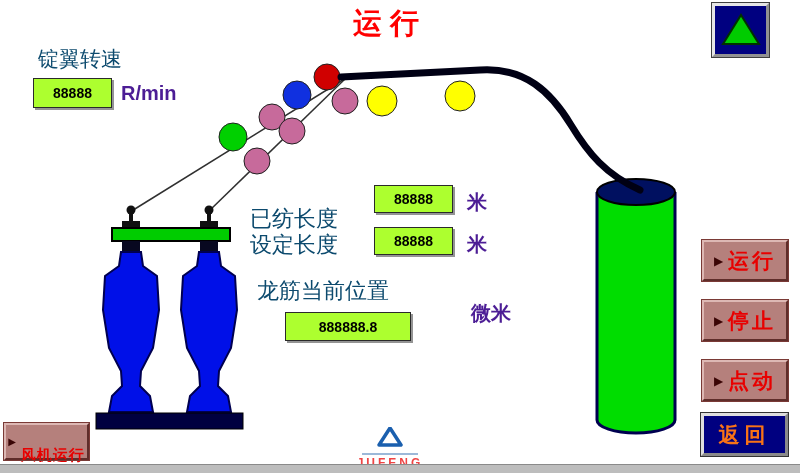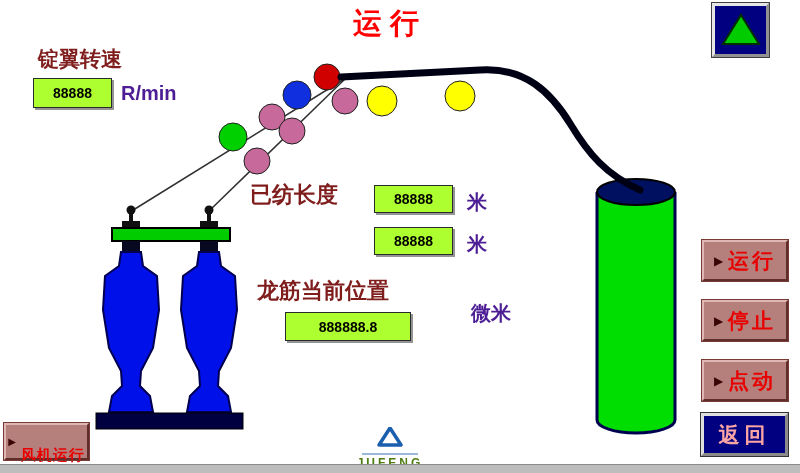"锭翼转速" .lbl { color: #7f1d1d -> #0c4a6e; font-weight: bold -> normal }
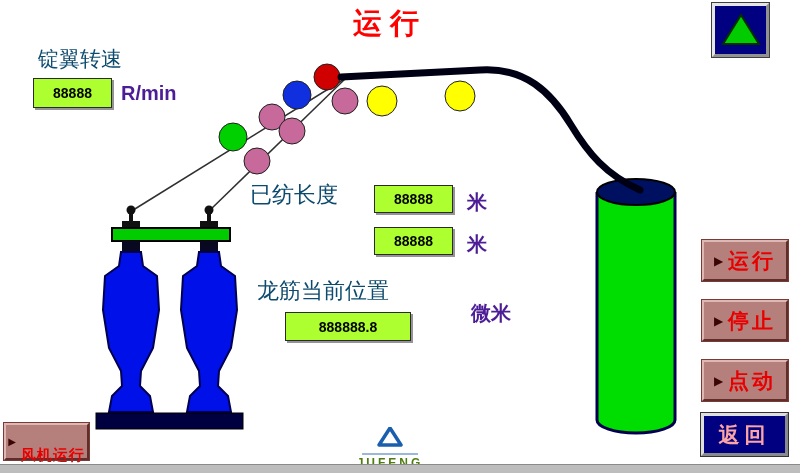"已纺长度" div.lbl { top: 180px -> 204px }
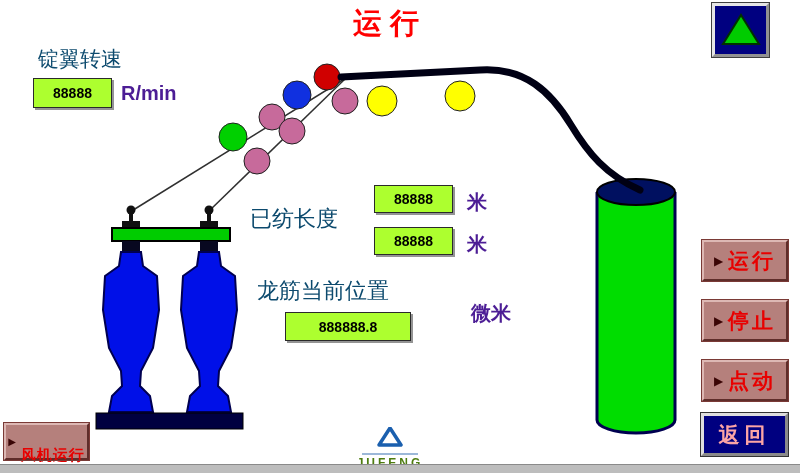"设定长度" div.lbl { html: none -> <div>设定长度</div> }
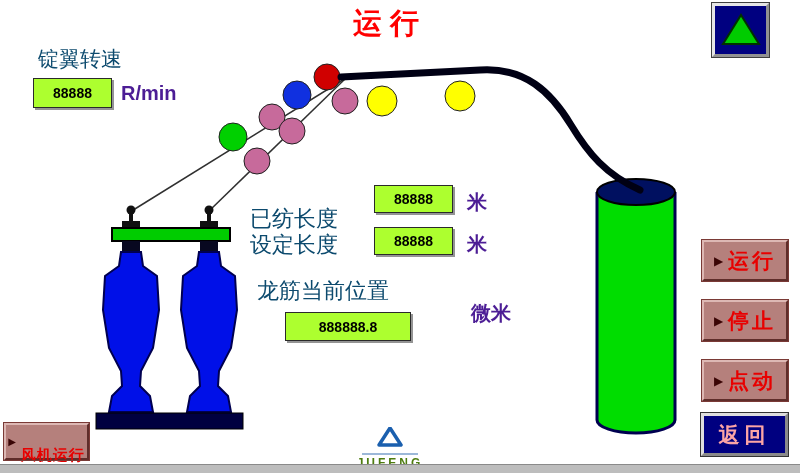"返回" .back-btn { color: #fca5a5 -> #f97316 }
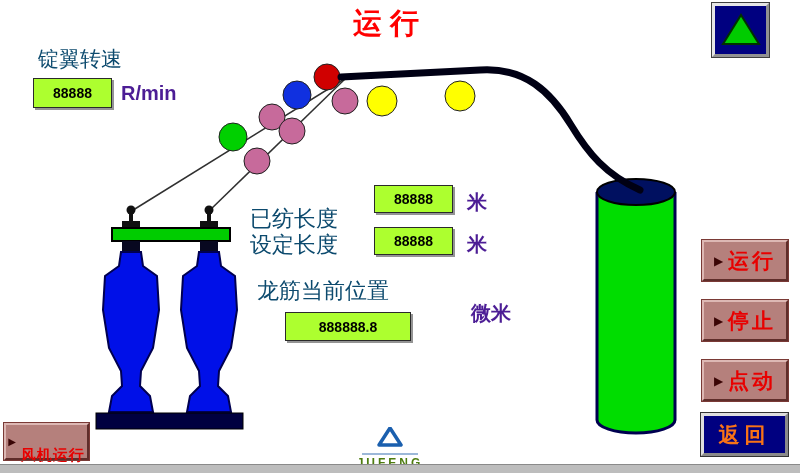"JUFENG" .logo .brand { color: #4d7c0f -> #ef4444 }
